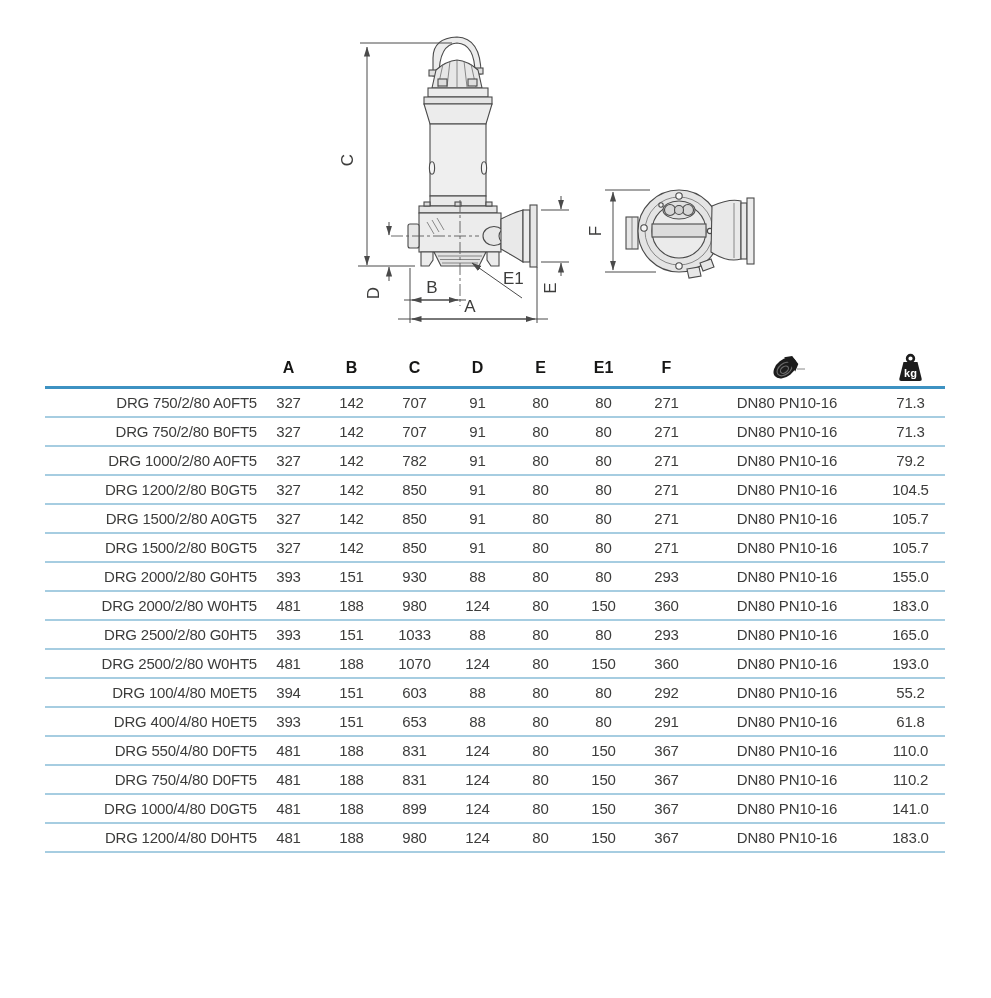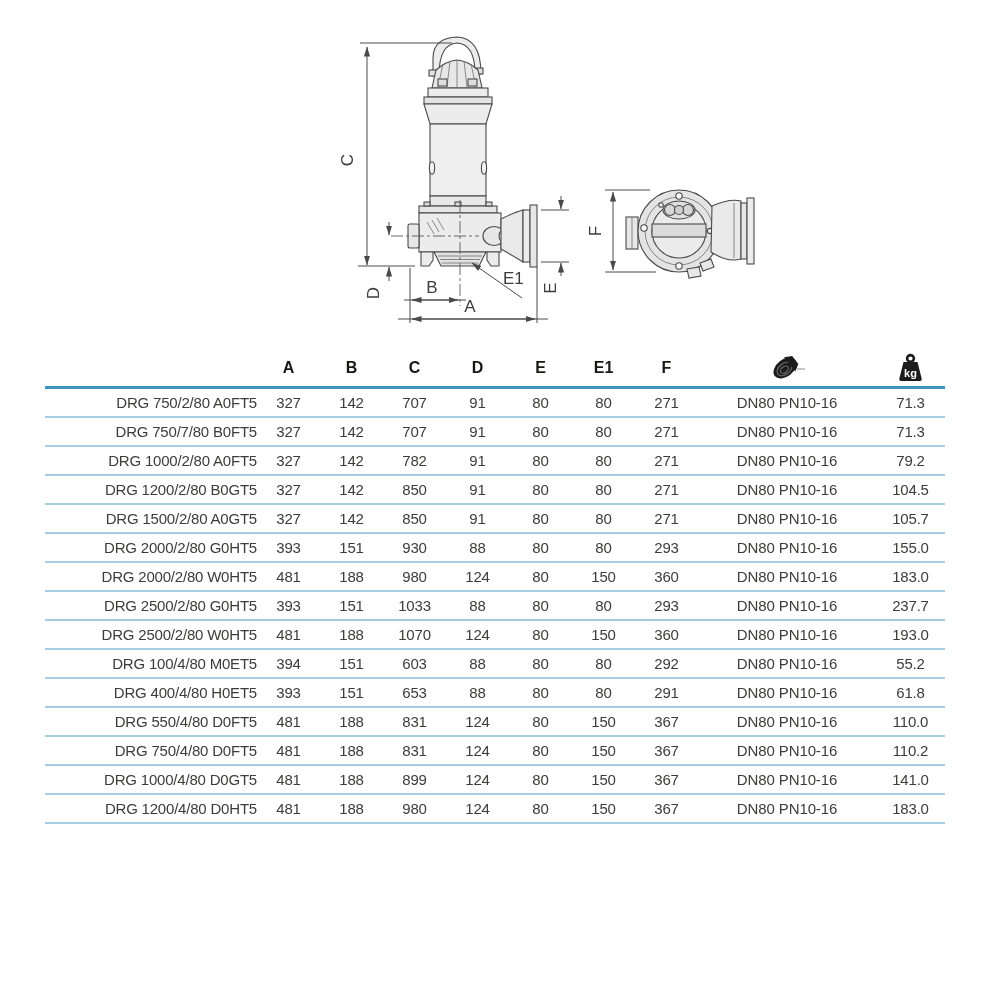"DRG 750/7/80 B0FT5" td.model { text: 750/7/80 -> 750/2/80 }
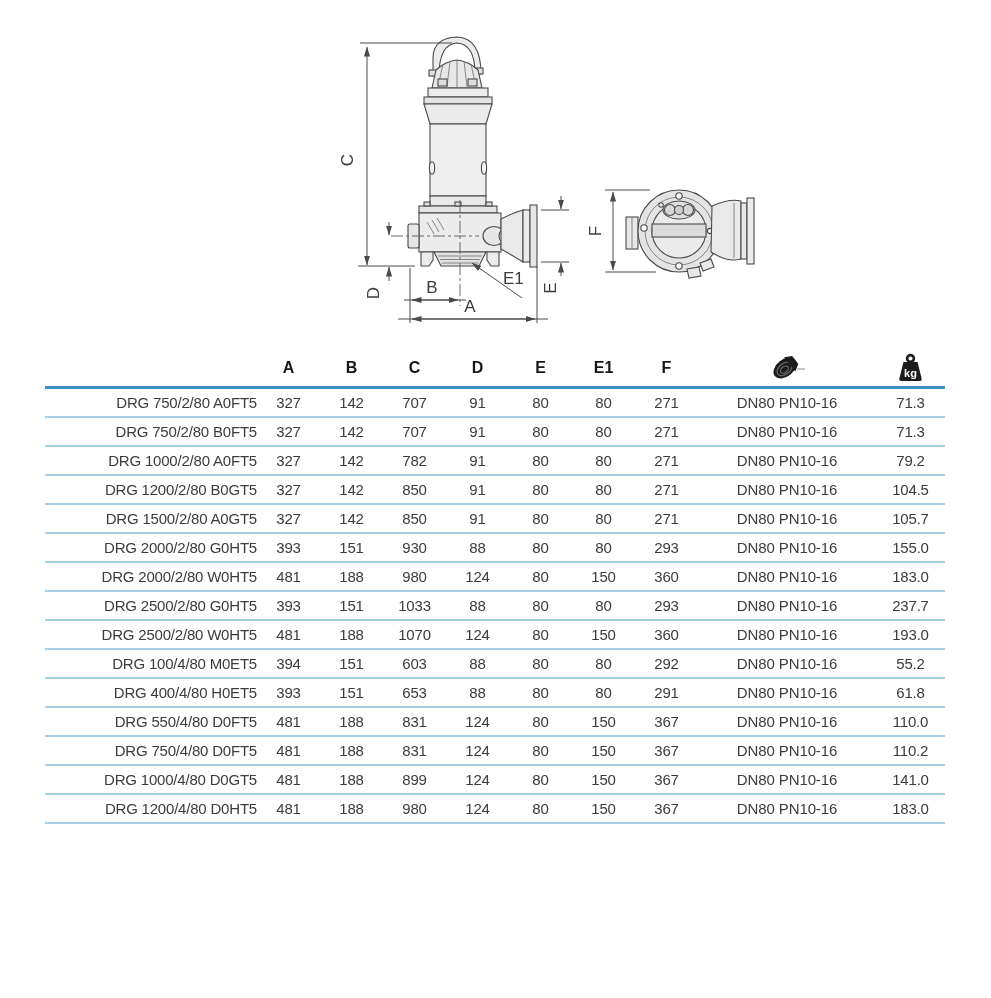"DRG 1500/2/80 B0GT5" tr { html: none -> <tr> <td>DRG 1500/2/80 B0GT5</td> <td>327</td> <td>142</td> <td>850</td> <td>91</td> <td>80</td> <td>80</td> <td>271</td> <td>DN80 PN10-16</td> <td>105.7</td> </tr> }
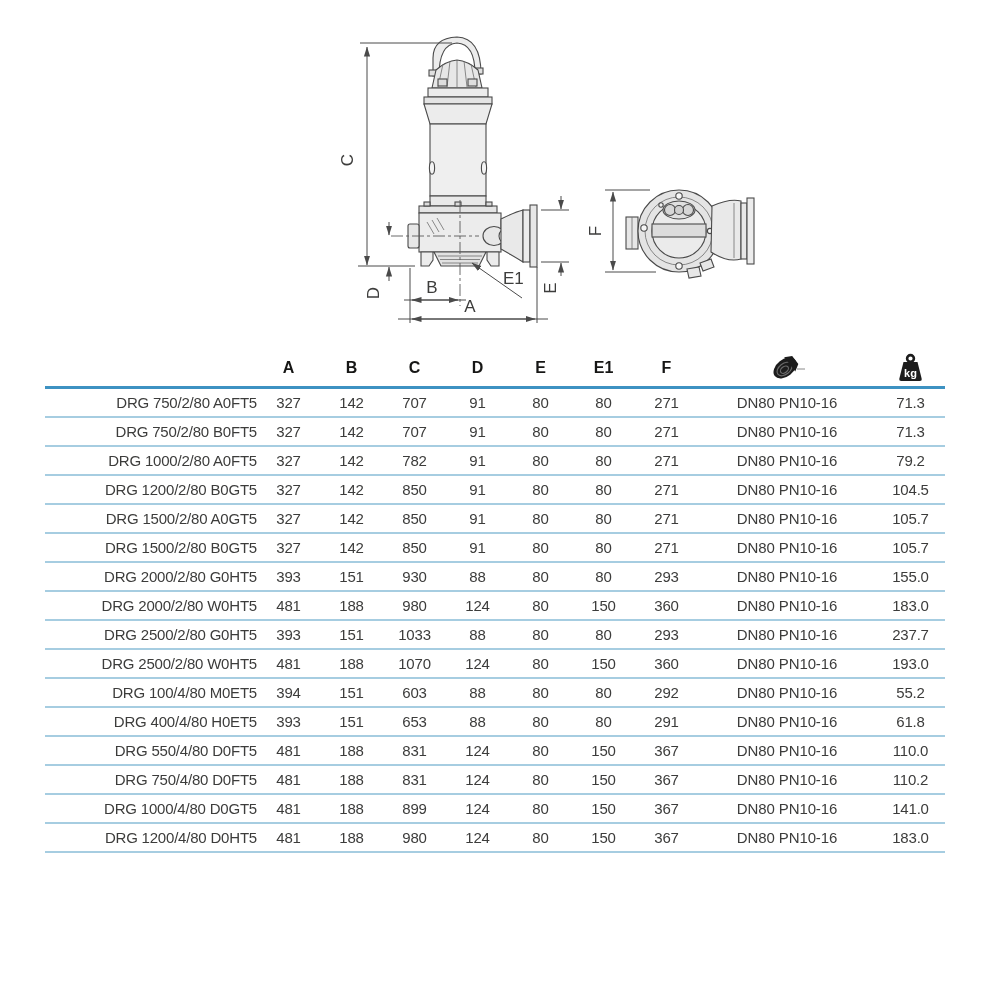"237.7" td { text: 237.7 -> 165.0 }
